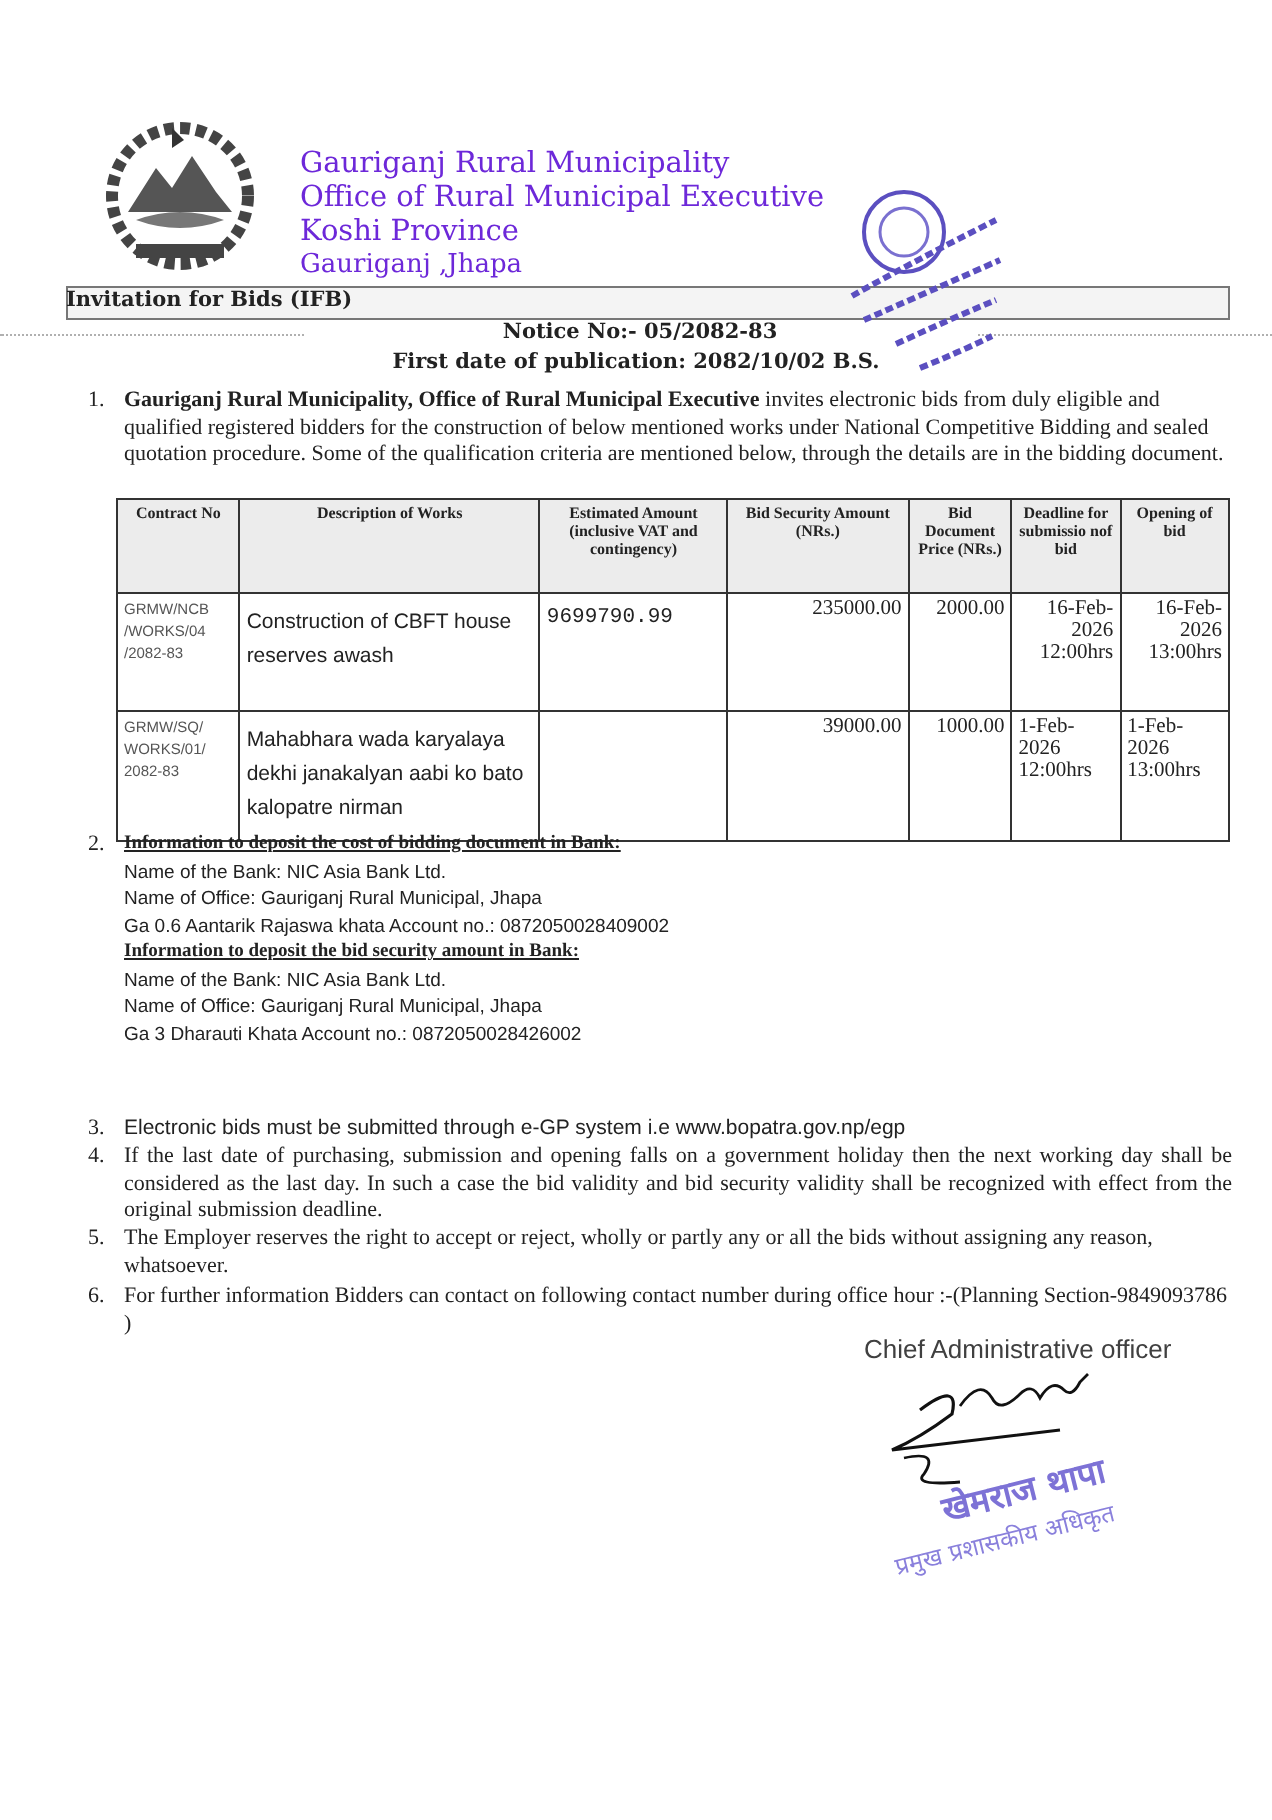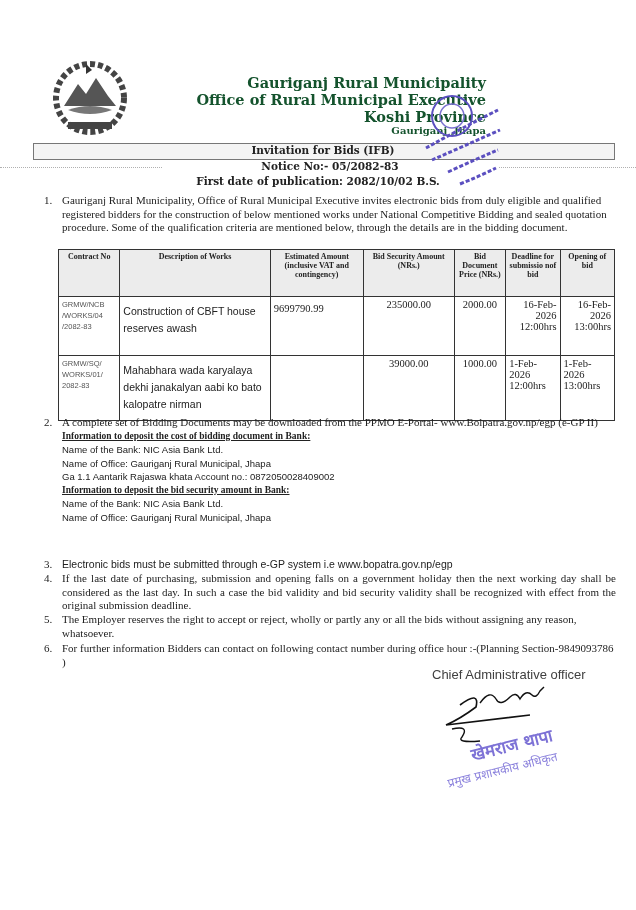"Gauriganj Rural Municipality" .hdr { color: #14532d -> #6d28d9; font-weight: bold -> normal; text-align: right -> left }
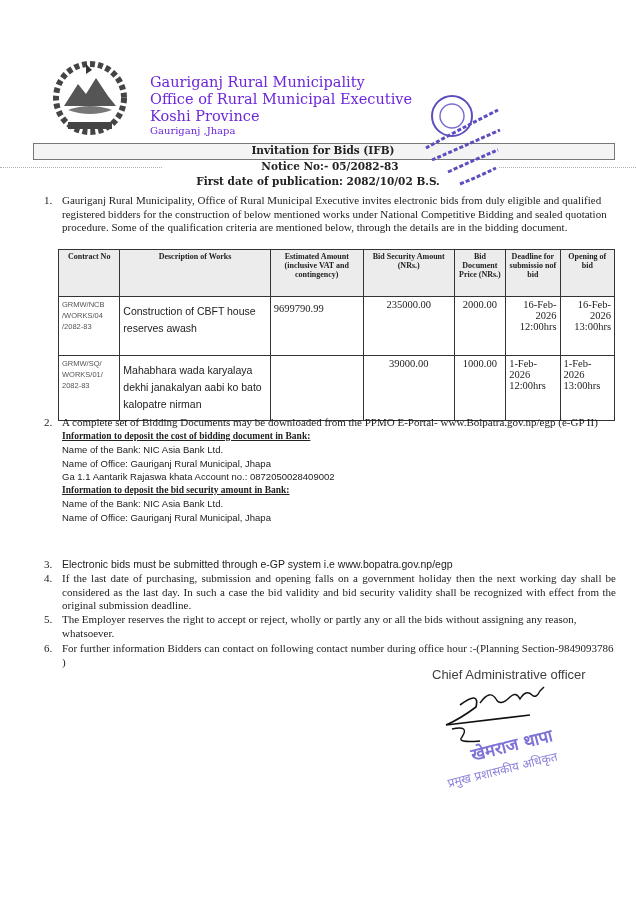"Gauriganj ,Jhapa" .hdr-4 { font-size: 10px -> 13px }
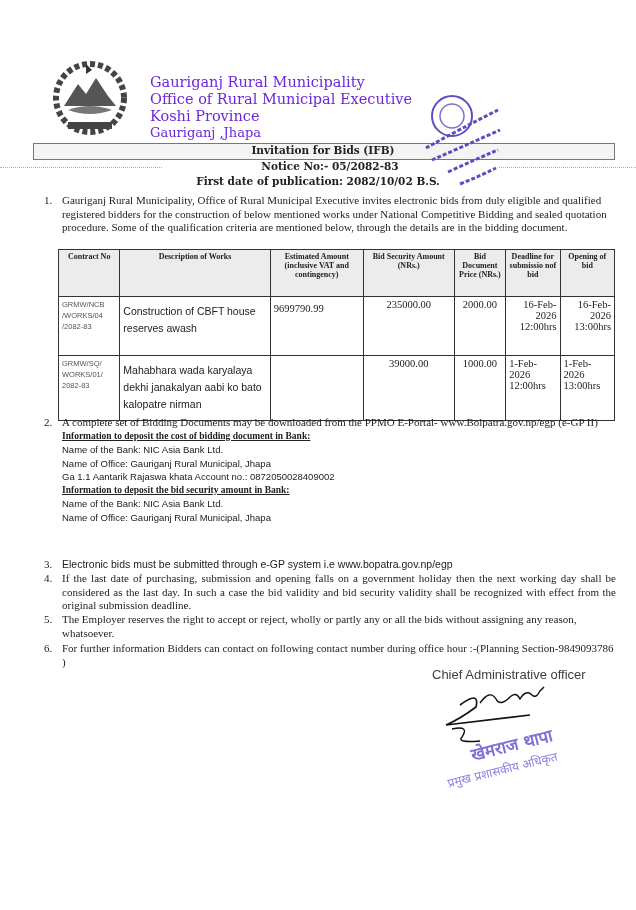"Invitation for Bids (IFB)" .ifb-label { text-align: center -> none }
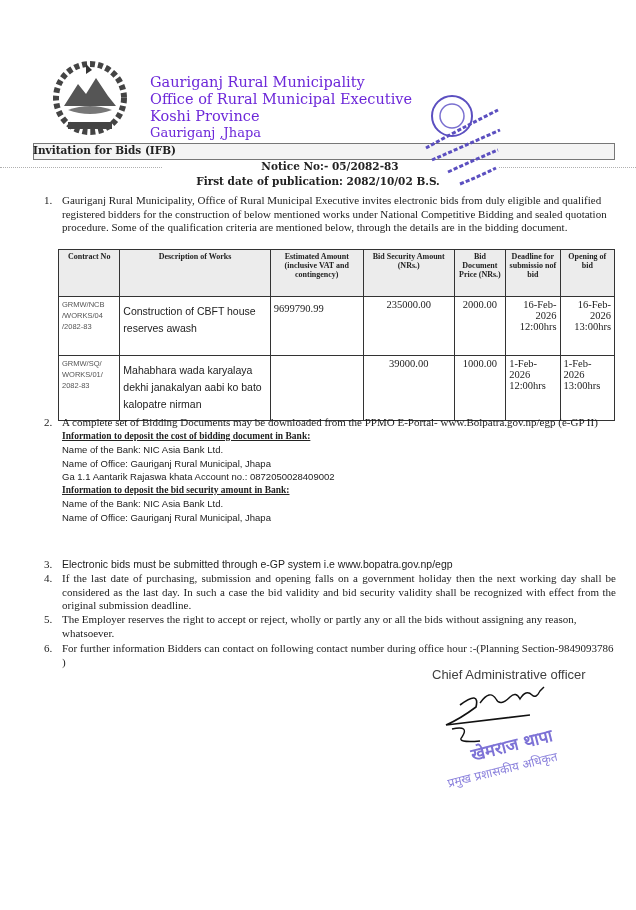"Notice No:- 05/2082-83" .notice { left: 162px -> 152px }
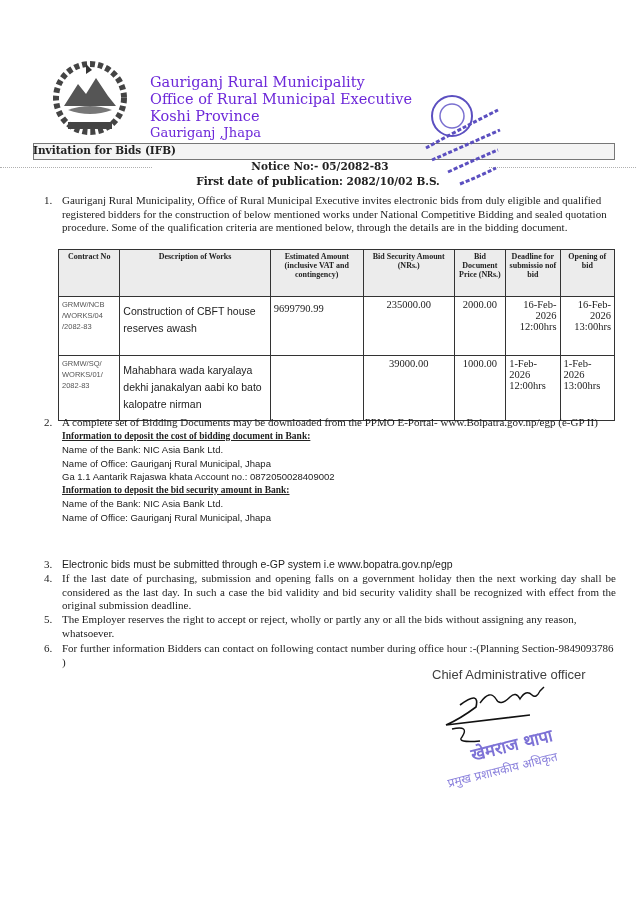"Gauriganj Rural Municipality, Office of" .b { font-weight: normal -> bold }
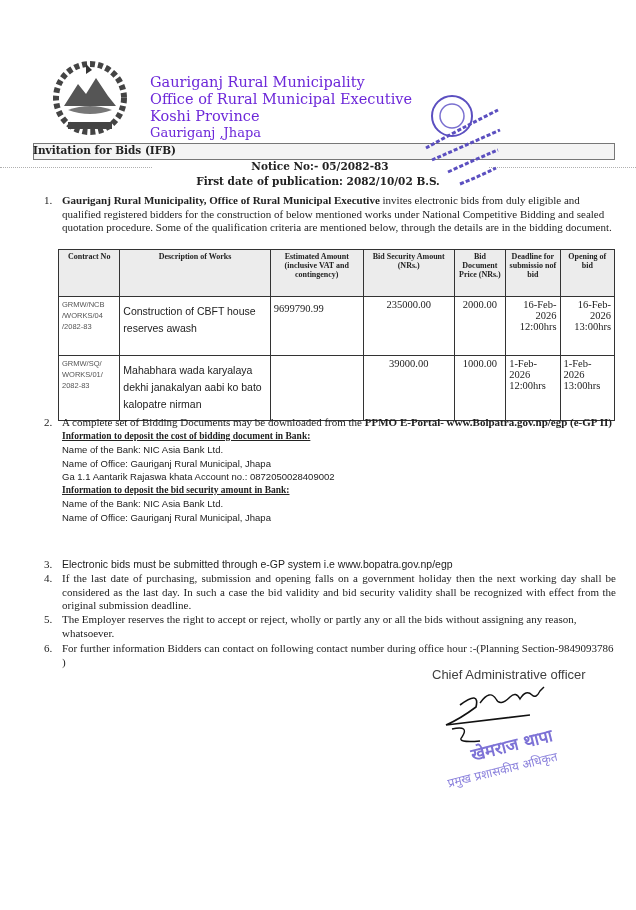"9699790.99" td.amt { font-family: Liberation Serif, serif -> Liberation Mono, monospace }
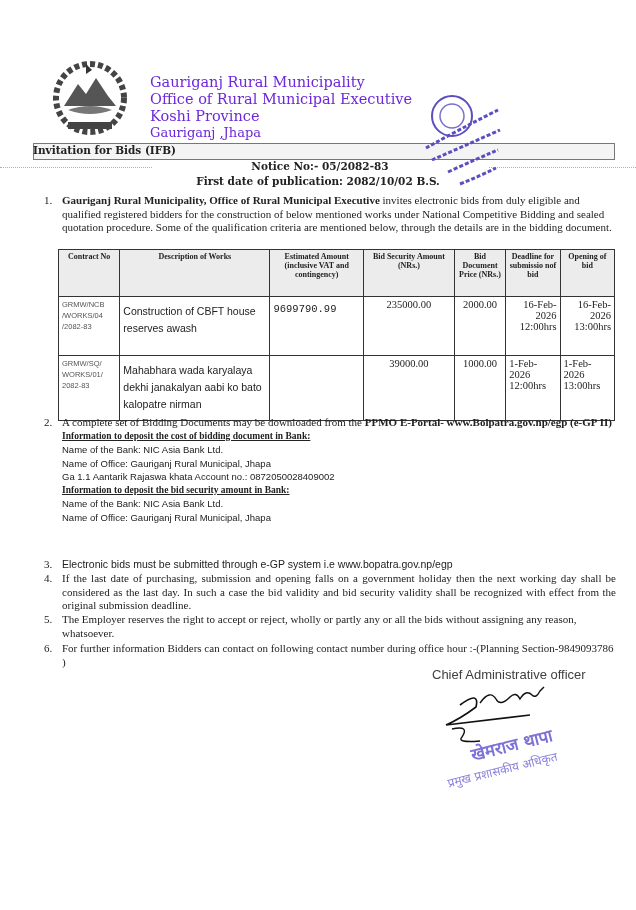"235000.00" td.num-c { text-align: center -> right }
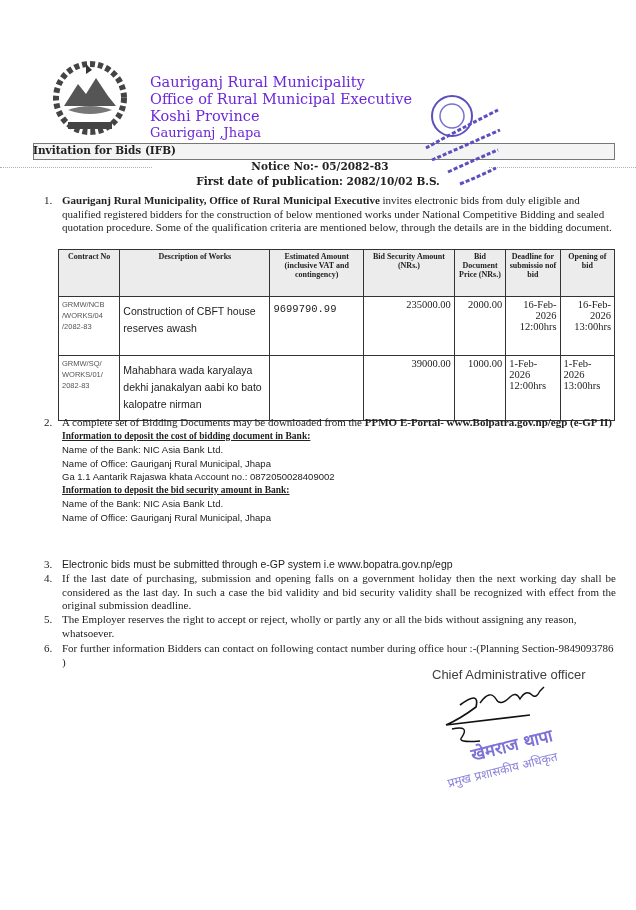"A complete set of Bidding" div.p-indent { html: <div> <span>A complete set of Bidding Documents may be downloaded from the </span><span>PPMO E-Portal- www.Bolpatra.gov.np/egp (e-GP II)</span> </div> -> none }
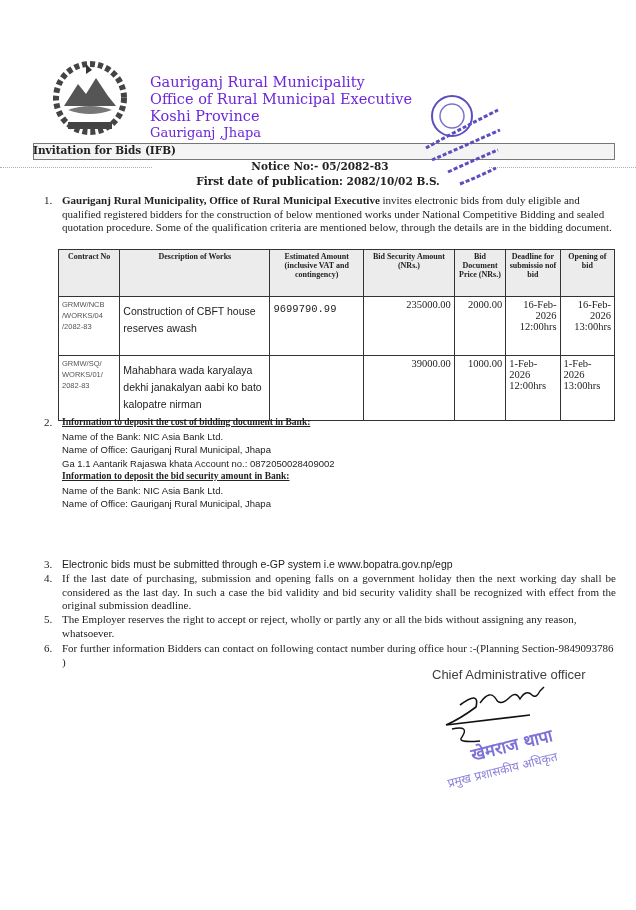"Ga 1.1 Aantarik Rajaswa khata" div.sans { text: 1.1 -> 0.6 }
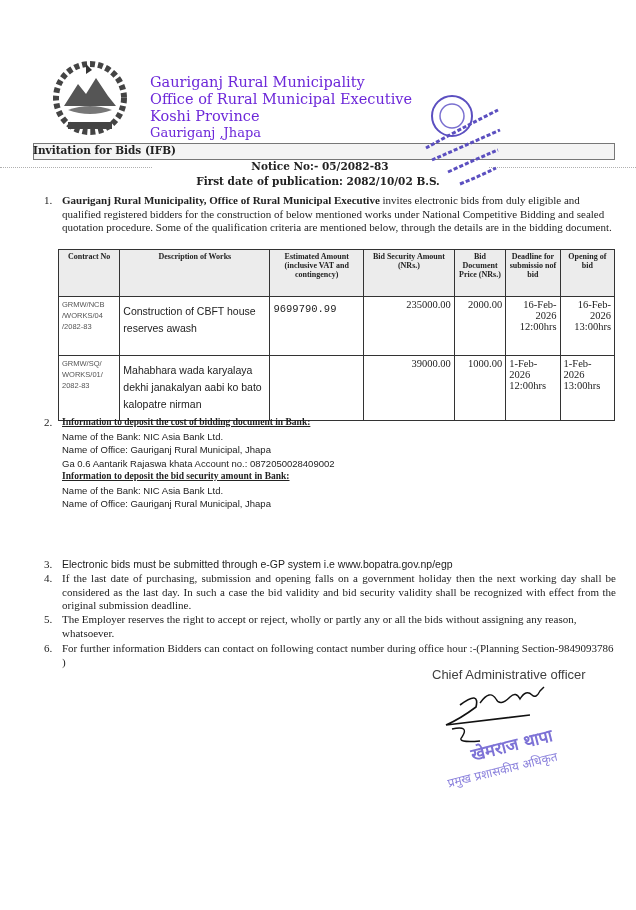"Ga 3 Dharauti Khata Account" div.sans { html: none -> <div>Ga 3 Dharauti Khata Account no.: 0872050028426002</div> }
